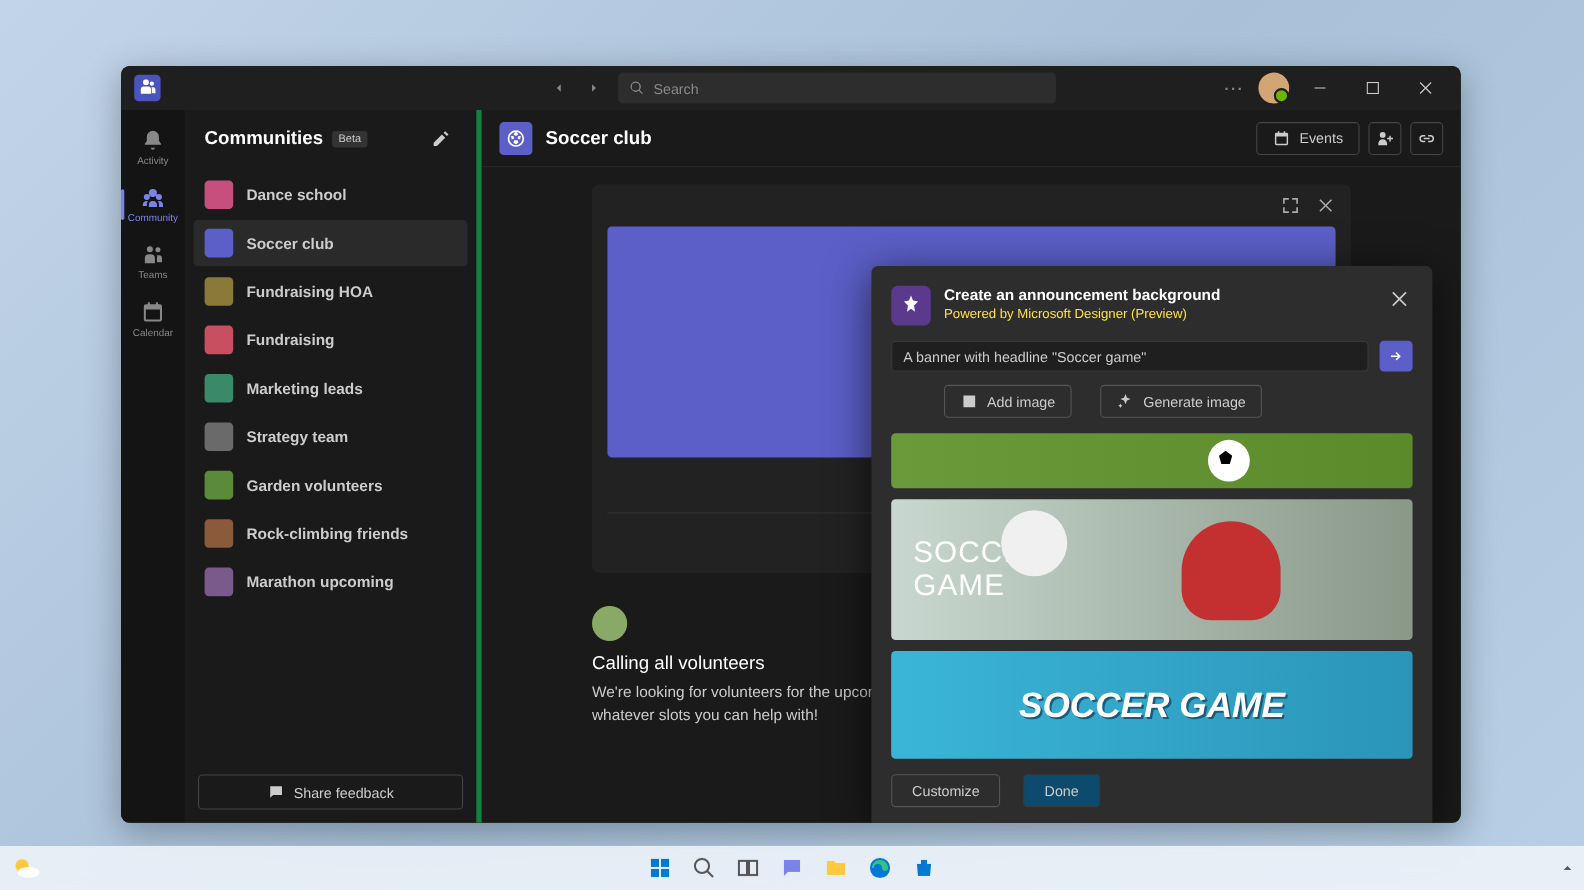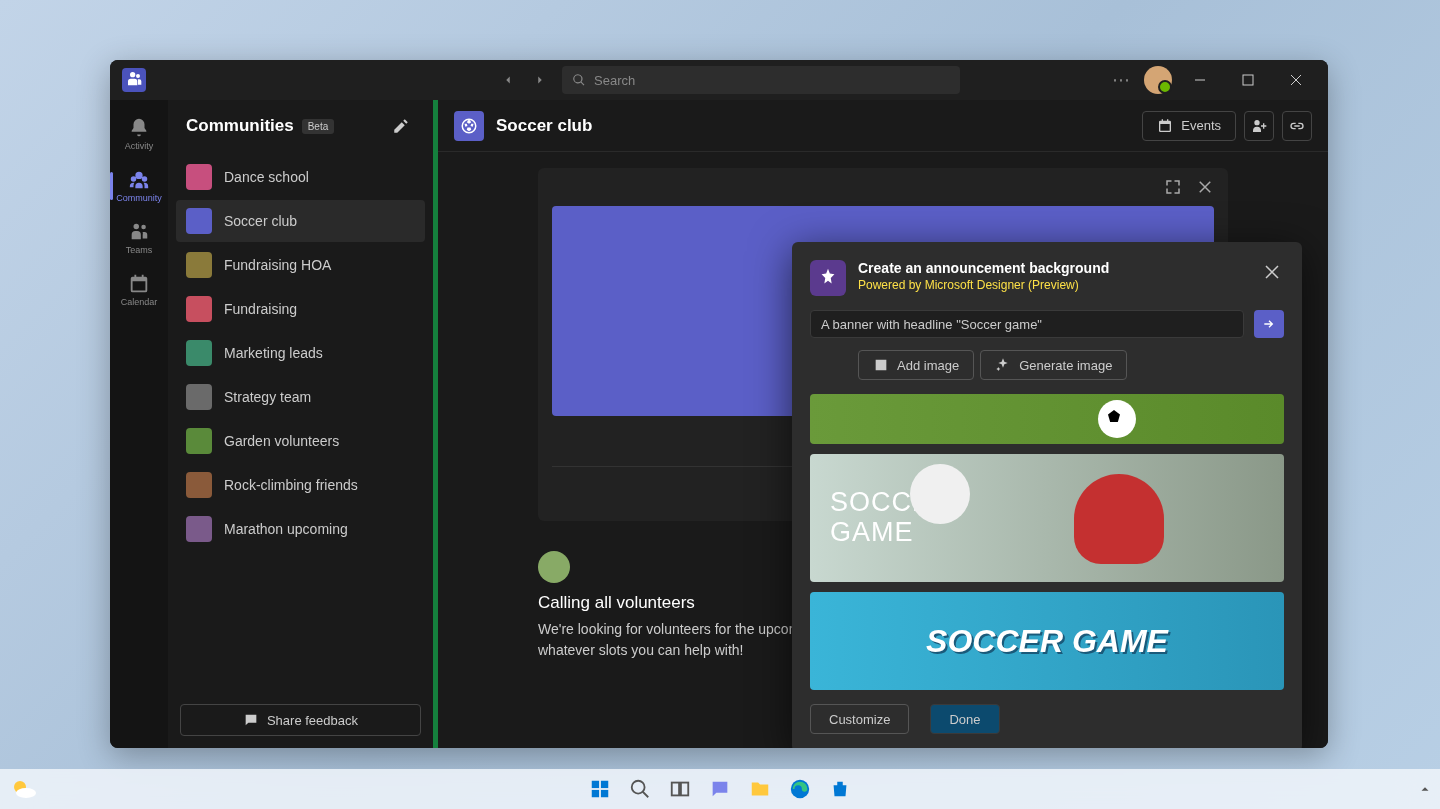"Dance school" .comm-name { font-weight: none -> bold }
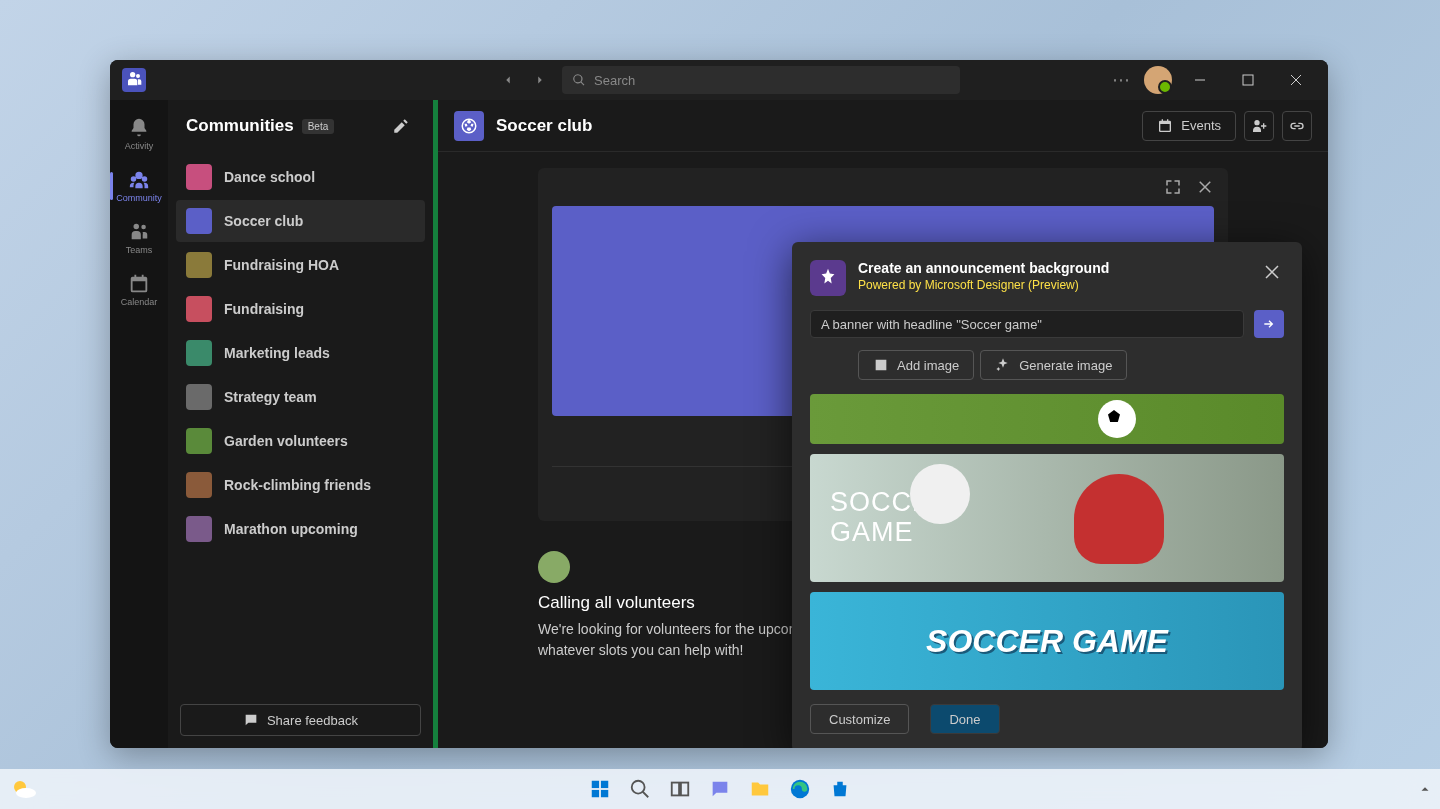"Add image" .btn-row { gap: 6px -> 26px }
